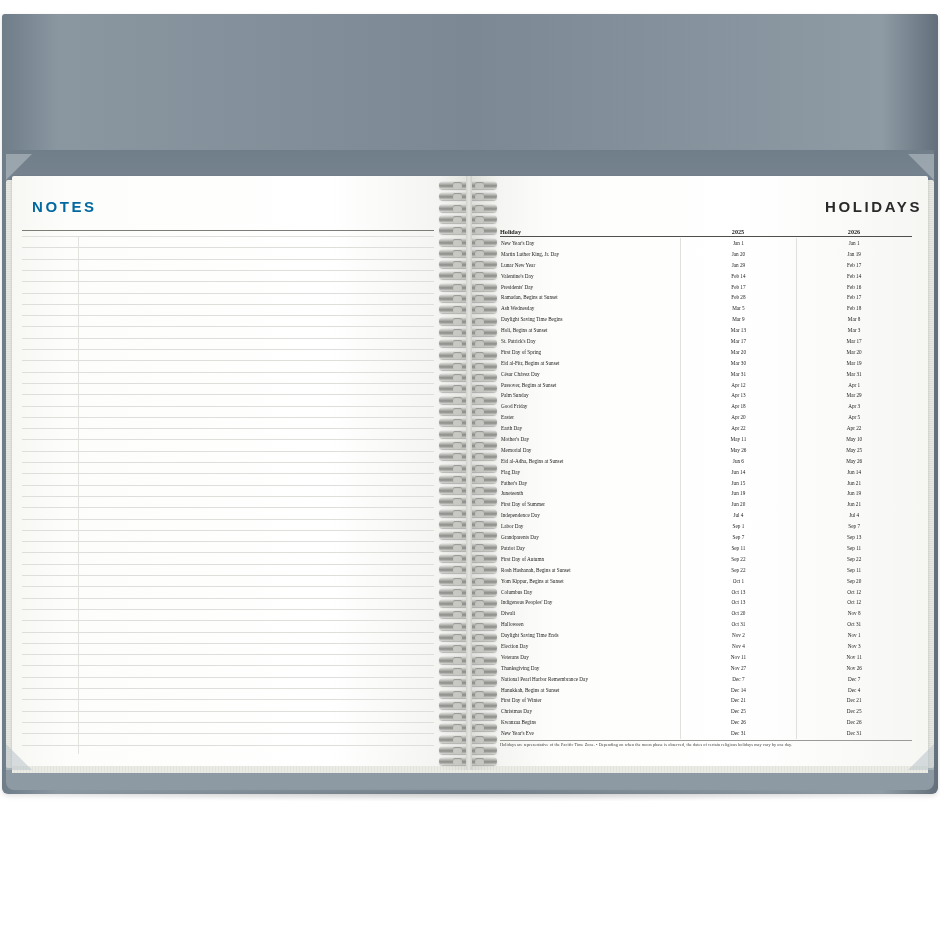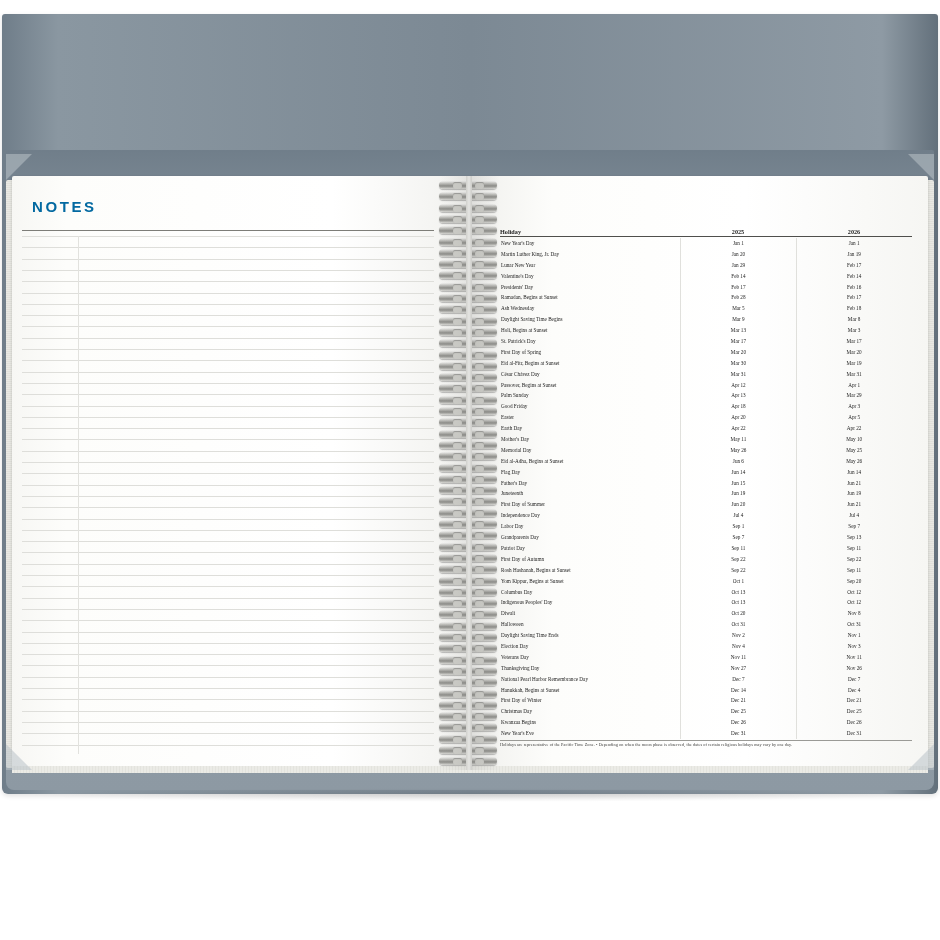"HOLIDAYS" div.holidays-title { html: none -> <div>HOLIDAYS</div> }
